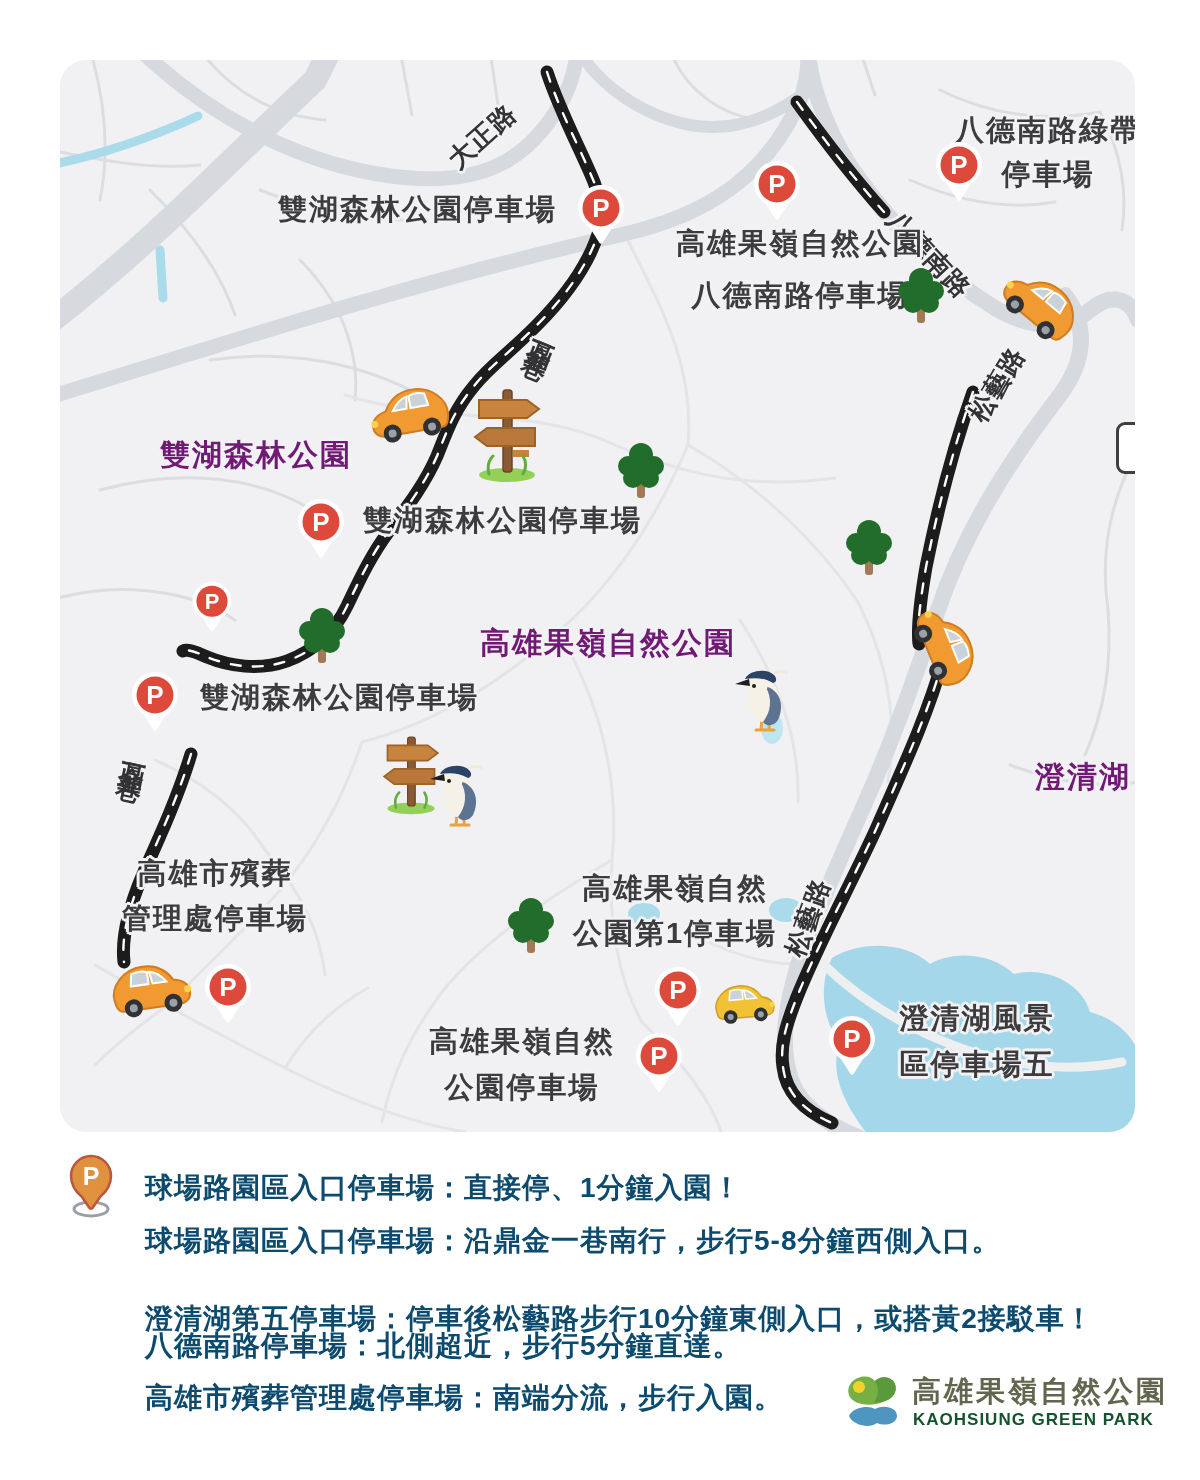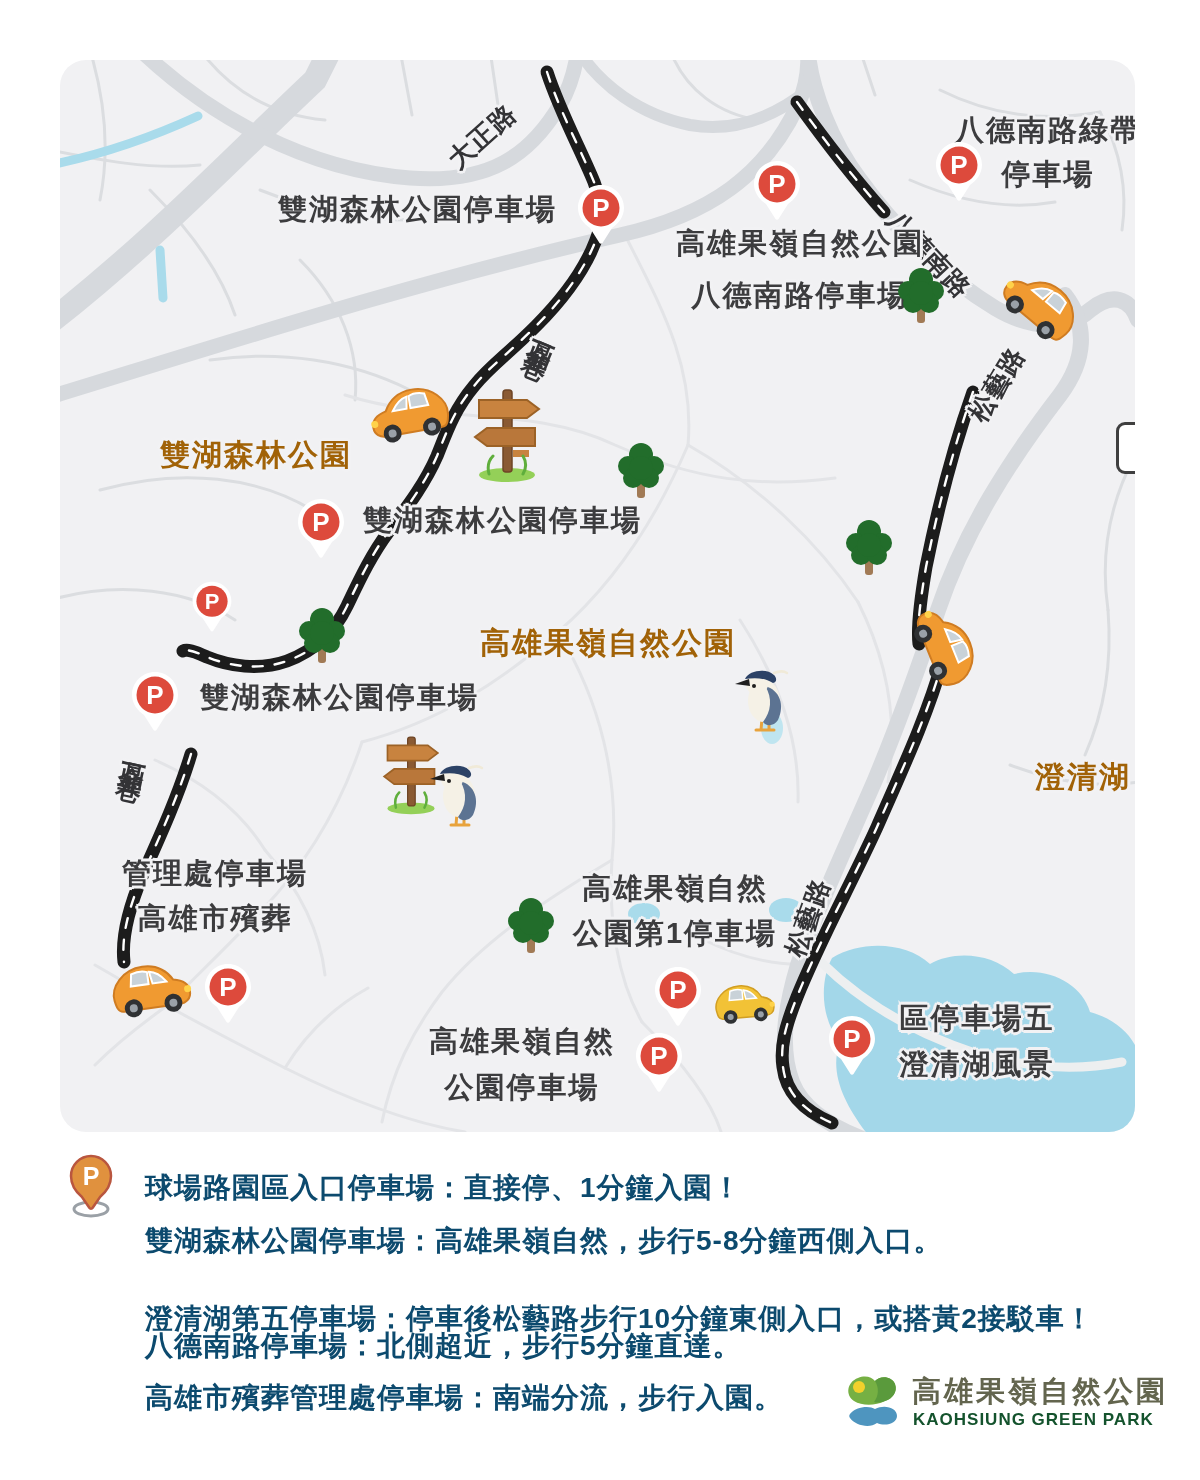"雙湖森林公園" .green { color: #a16207 -> #701a75 }
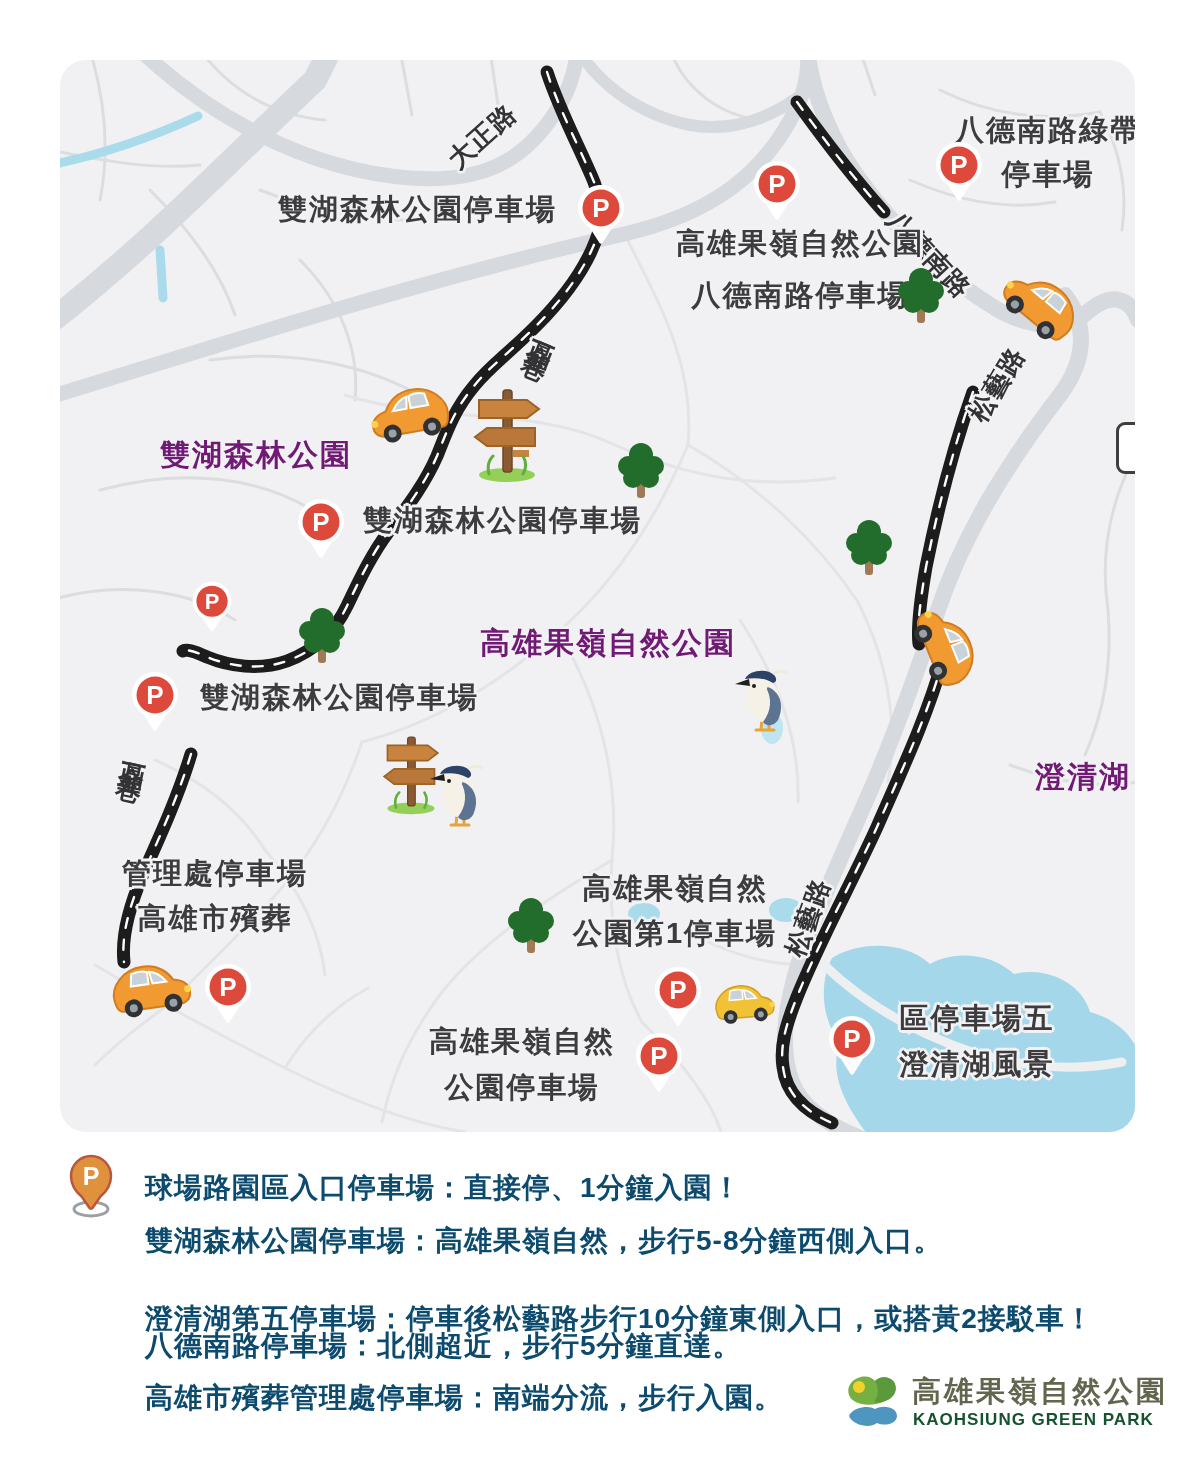"管理處停車場" div { order: before "高雄市殯葬" -> after "高雄市殯葬" }
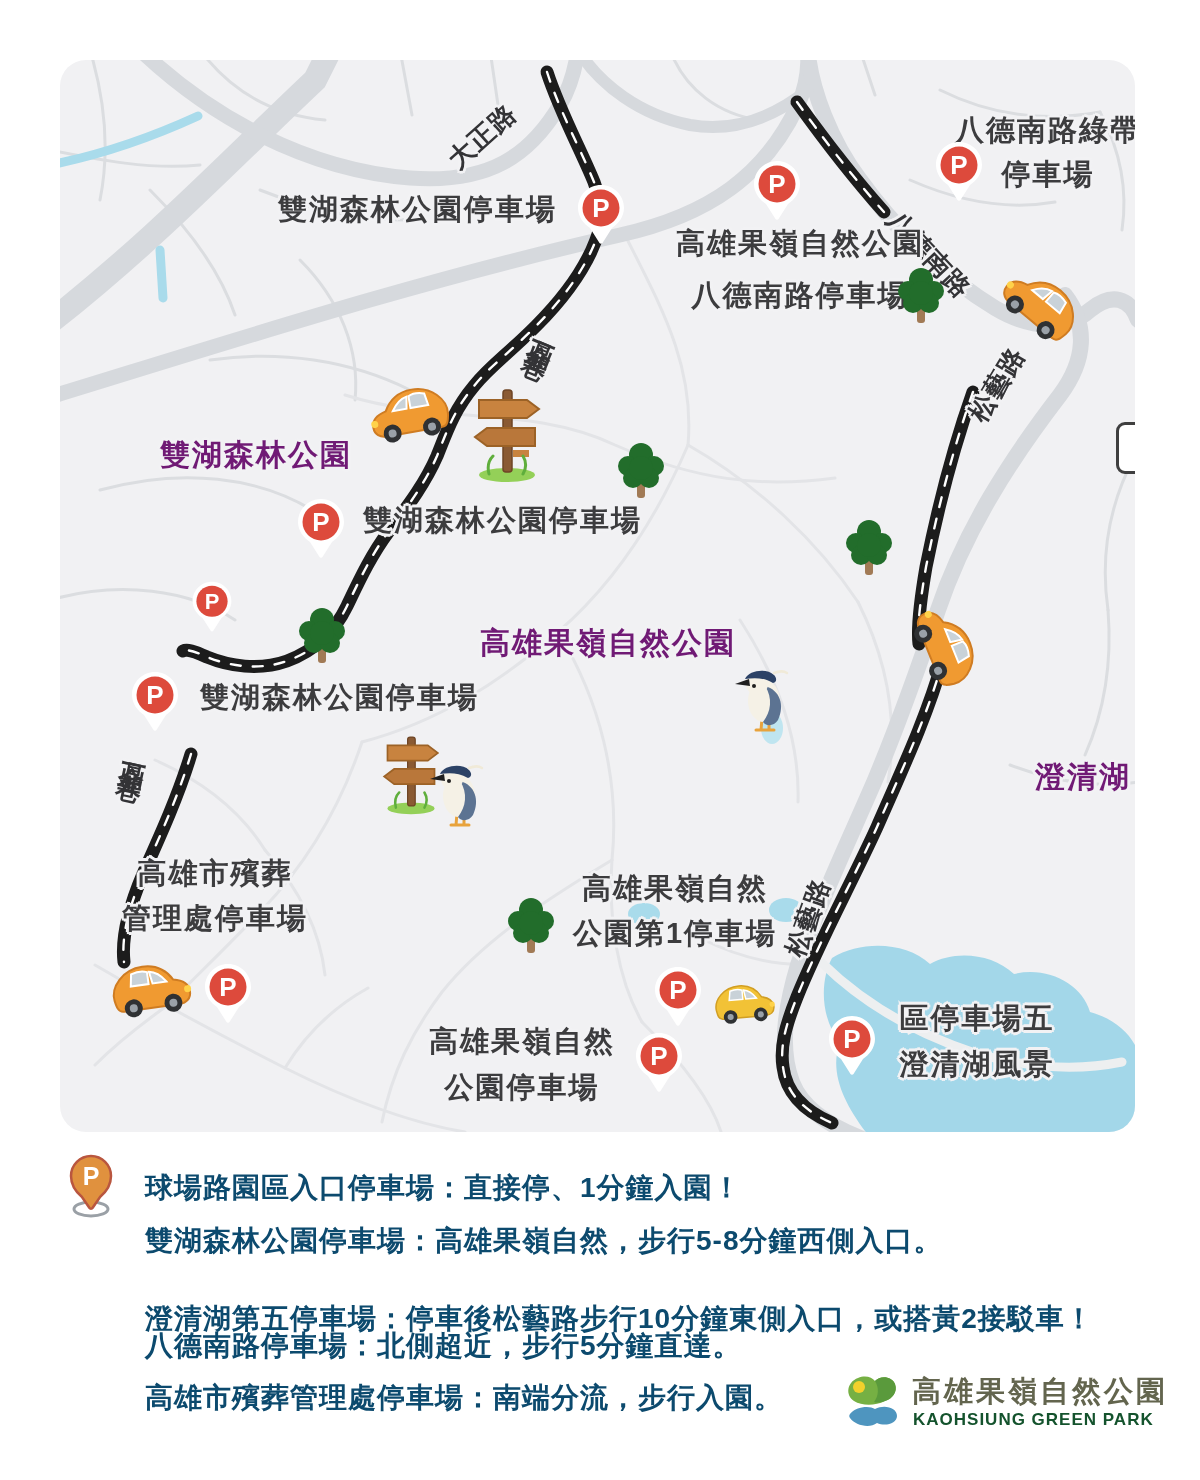"區停車場五" div { order: before "澄清湖風景" -> after "澄清湖風景" }
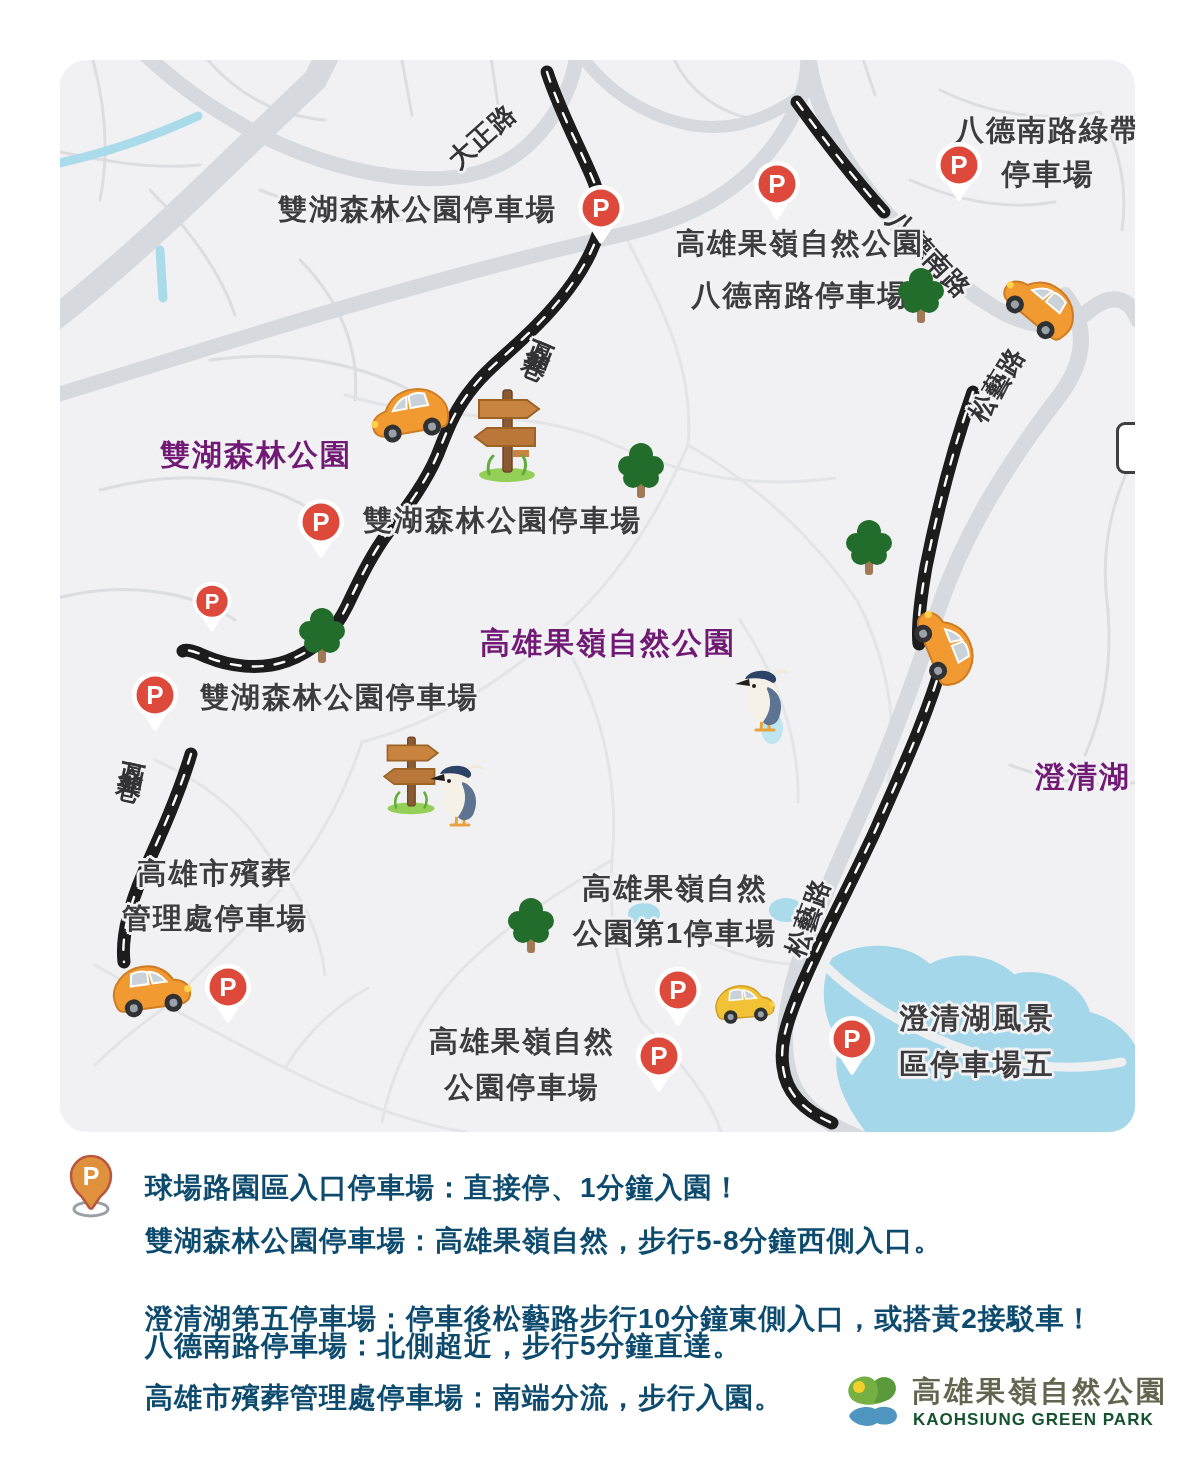"雙湖森林公園停車場：高雄果嶺自然，步行5-8分鐘西側入口。" div.legend-row { text: 雙湖森林公園停車場：高雄果嶺自然 -> 球場路園區入口停車場：沿鼎金一巷南行 }
